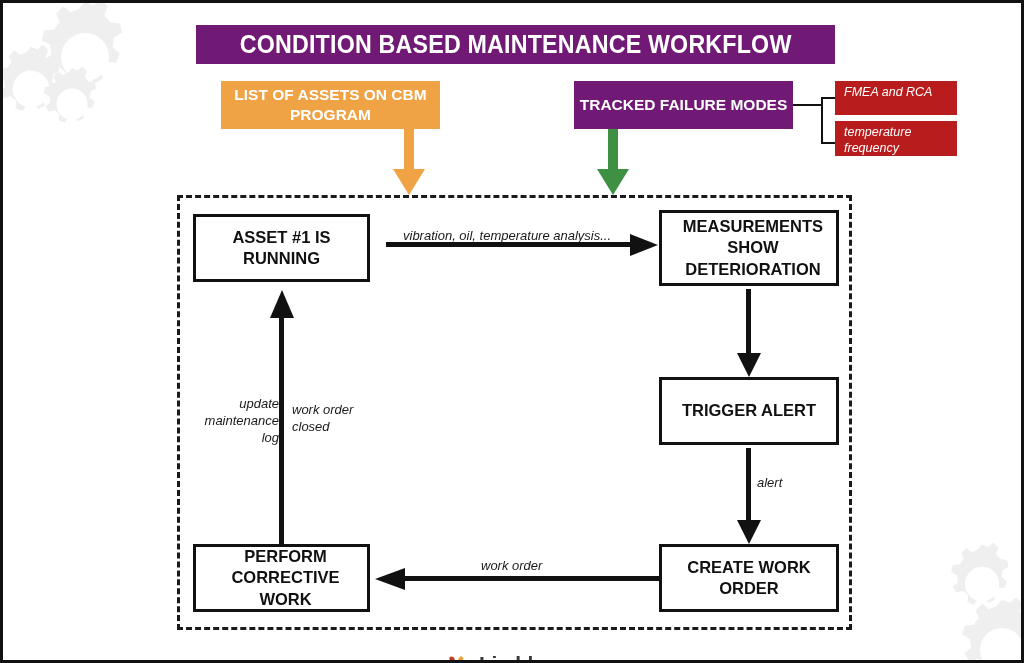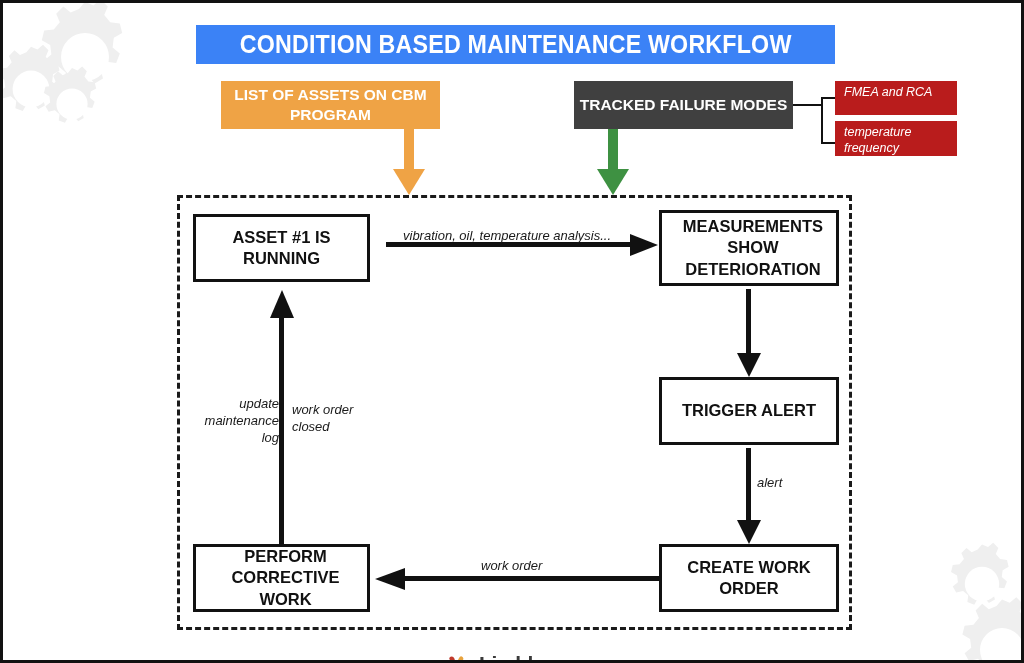"CONDITION BASED MAINTENANCE WORKFLOW" #title-banner { background: #3b82f6 -> #701a75 }
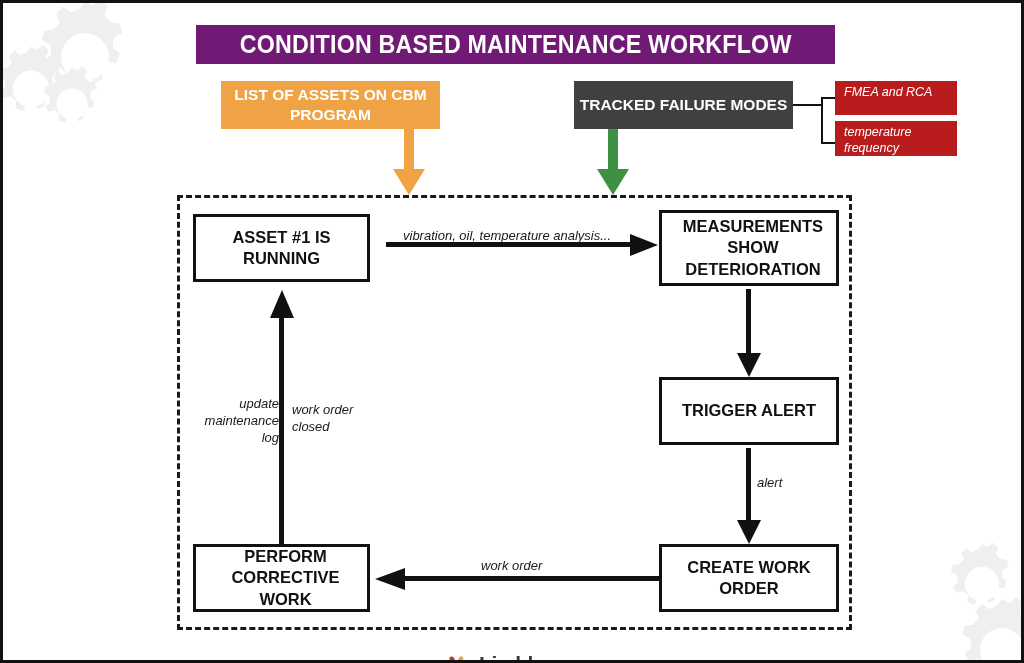"TRACKED FAILURE MODES" #failure-box { background: #404040 -> #701a75 }
